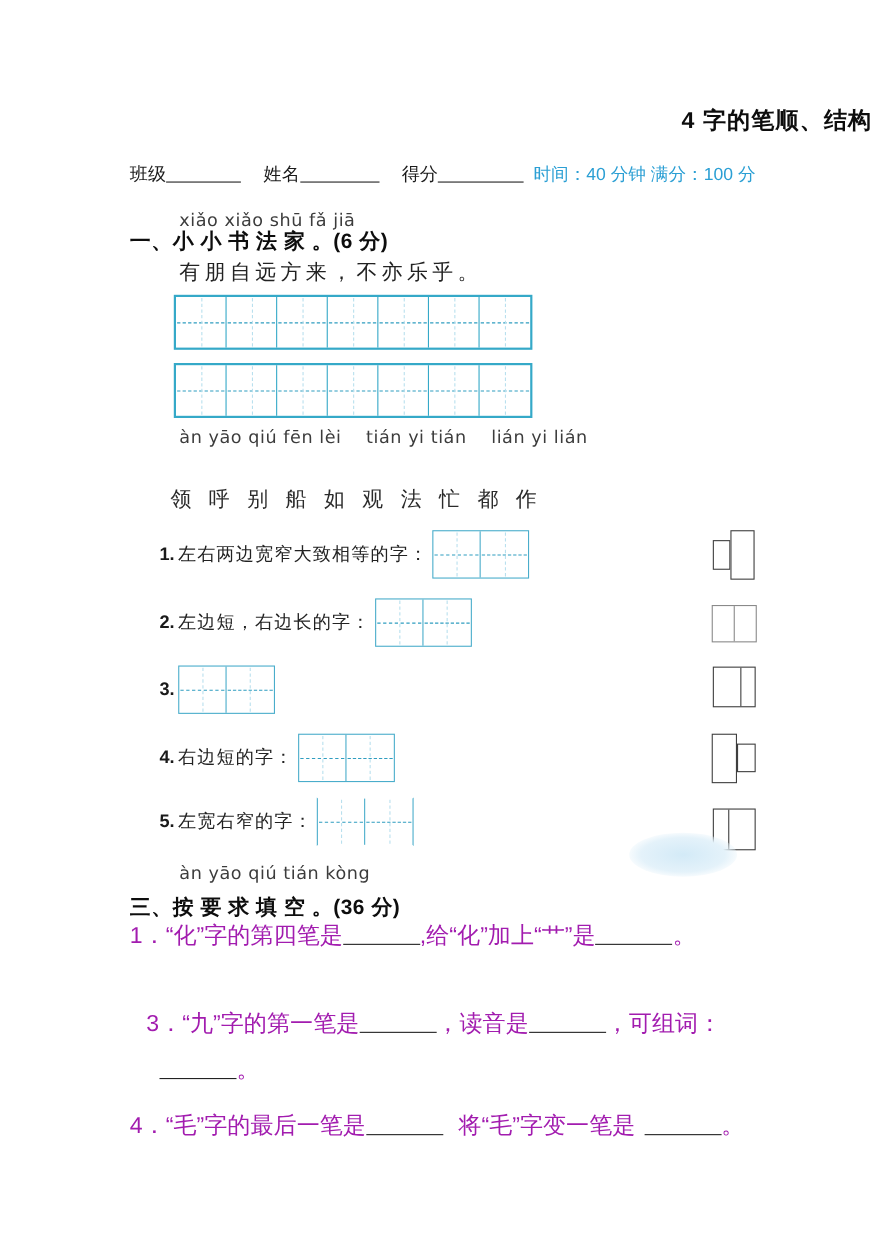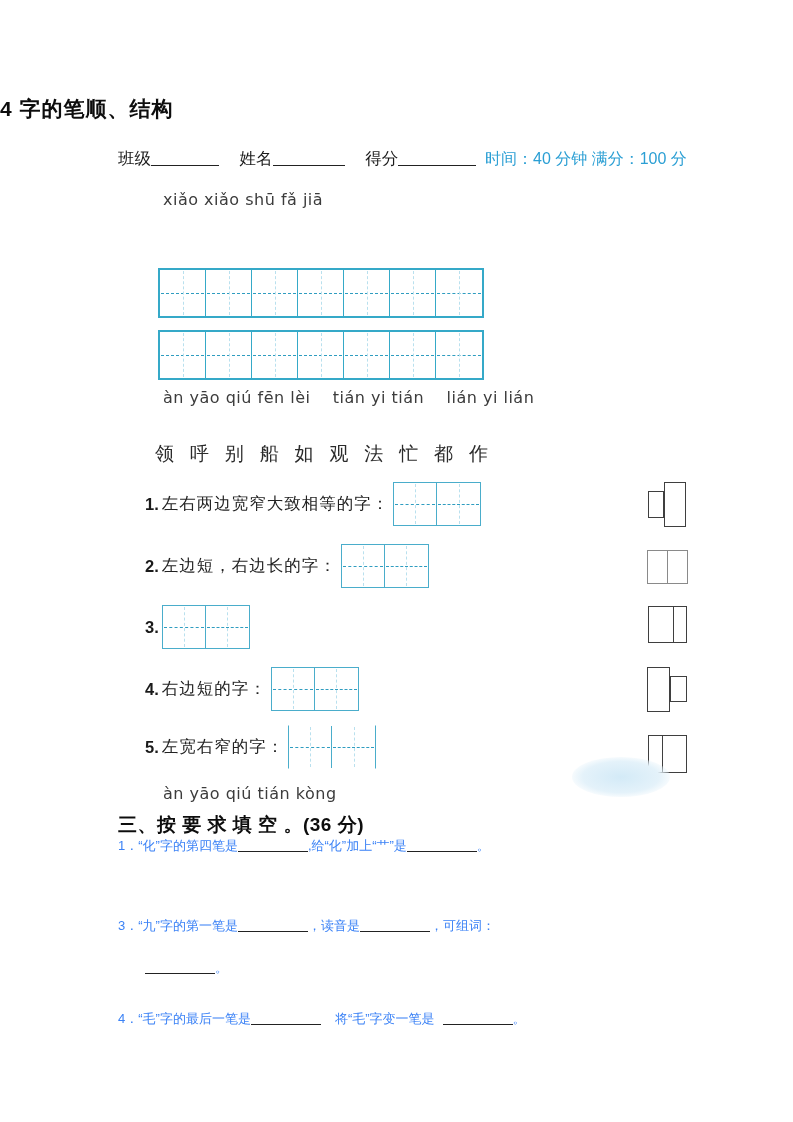"4 字的笔顺、结构" .title { text-align: left -> right }
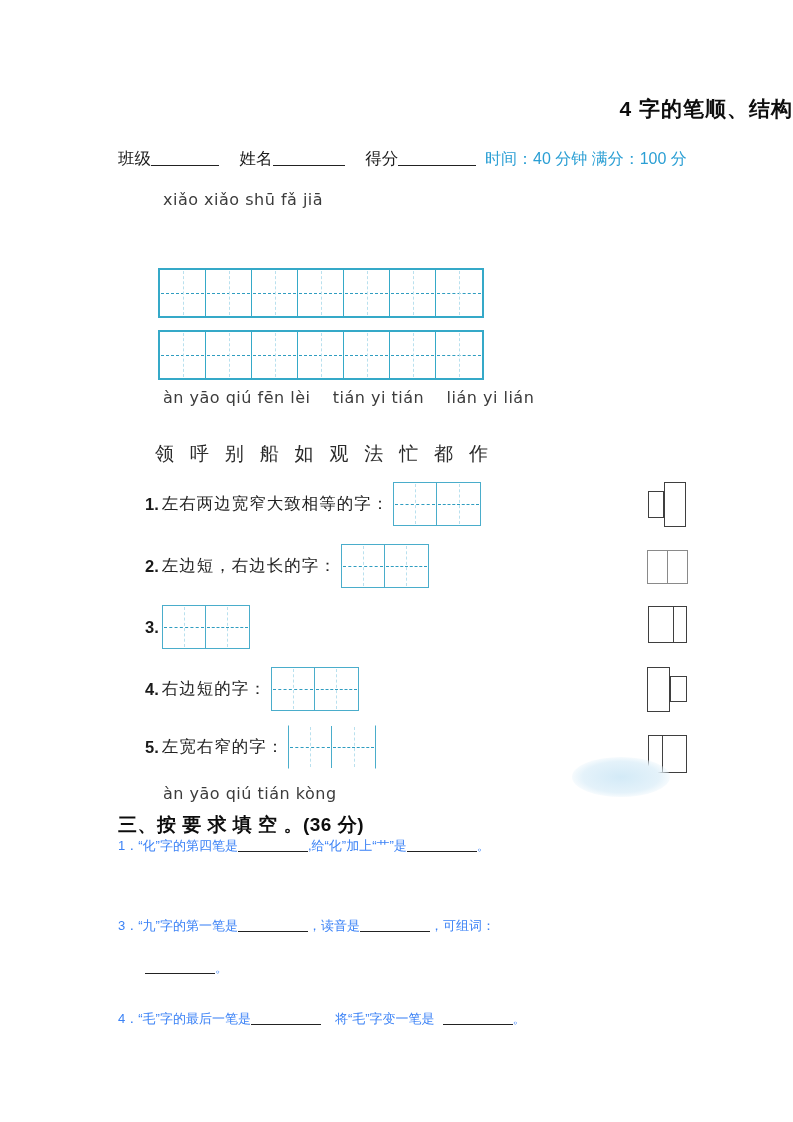"一、小 小 书 法 家" div.abs { html: none -> <div>一、小 小 书 法 家 。(6 分)</div> }
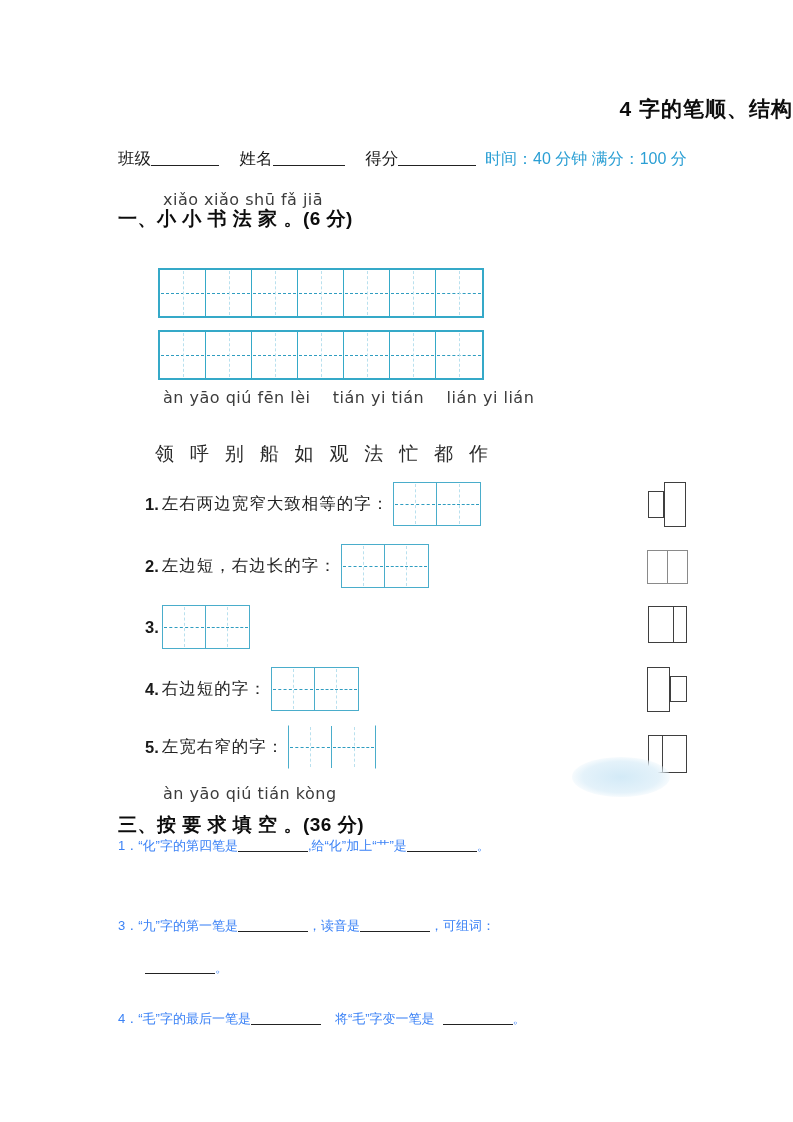"有朋自远方来，不亦乐乎。" div.abs { html: none -> <div>有朋自远方来，不亦乐乎。</div> }
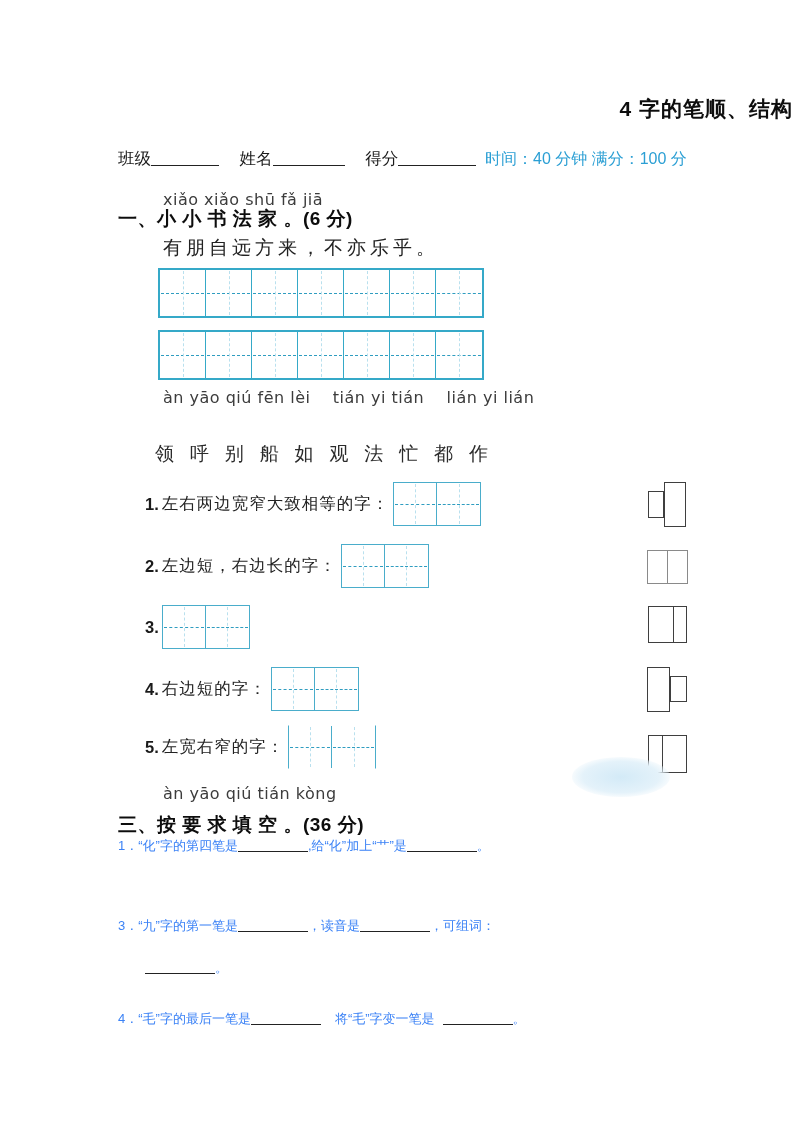"1．“化”字的第四笔是 ,给“化”加上“艹”是 。" .q-line { color: #3b82f6 -> #a21caf; font-size: 13px -> 21px }
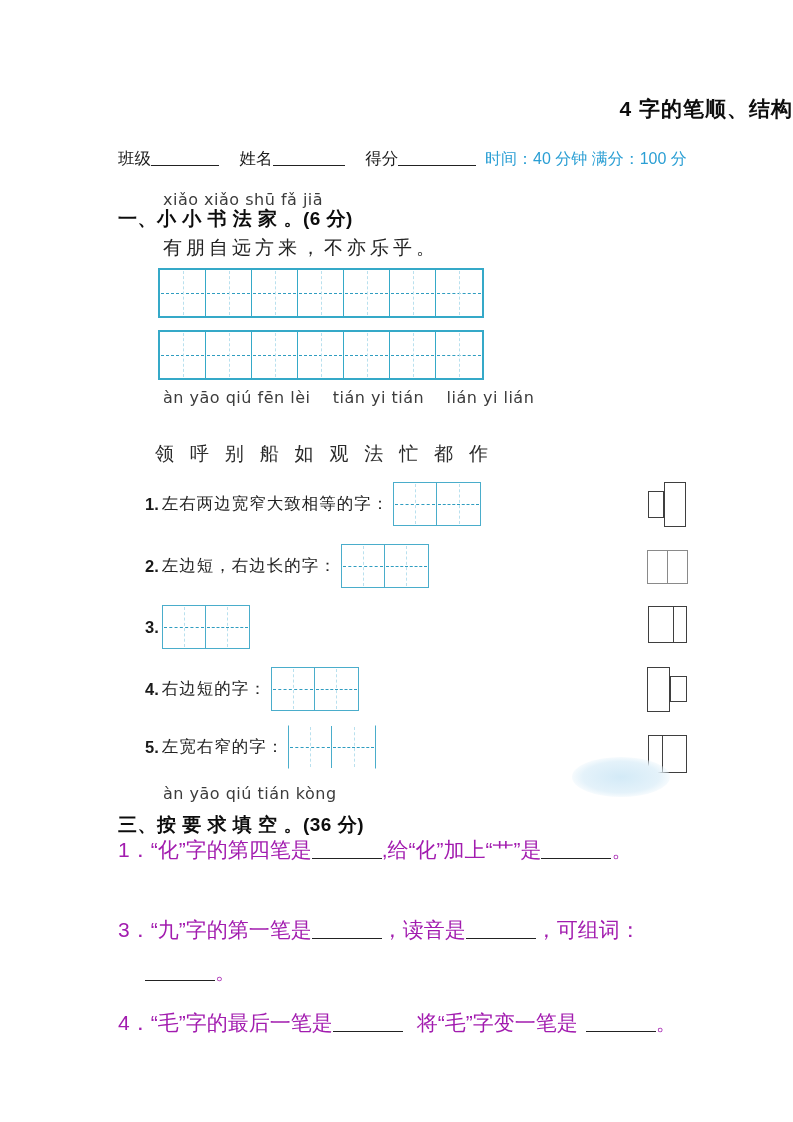"3．“九”字的第一笔是 ，读音是 ，可组词：" div.abs { left: 118px -> 133px }
